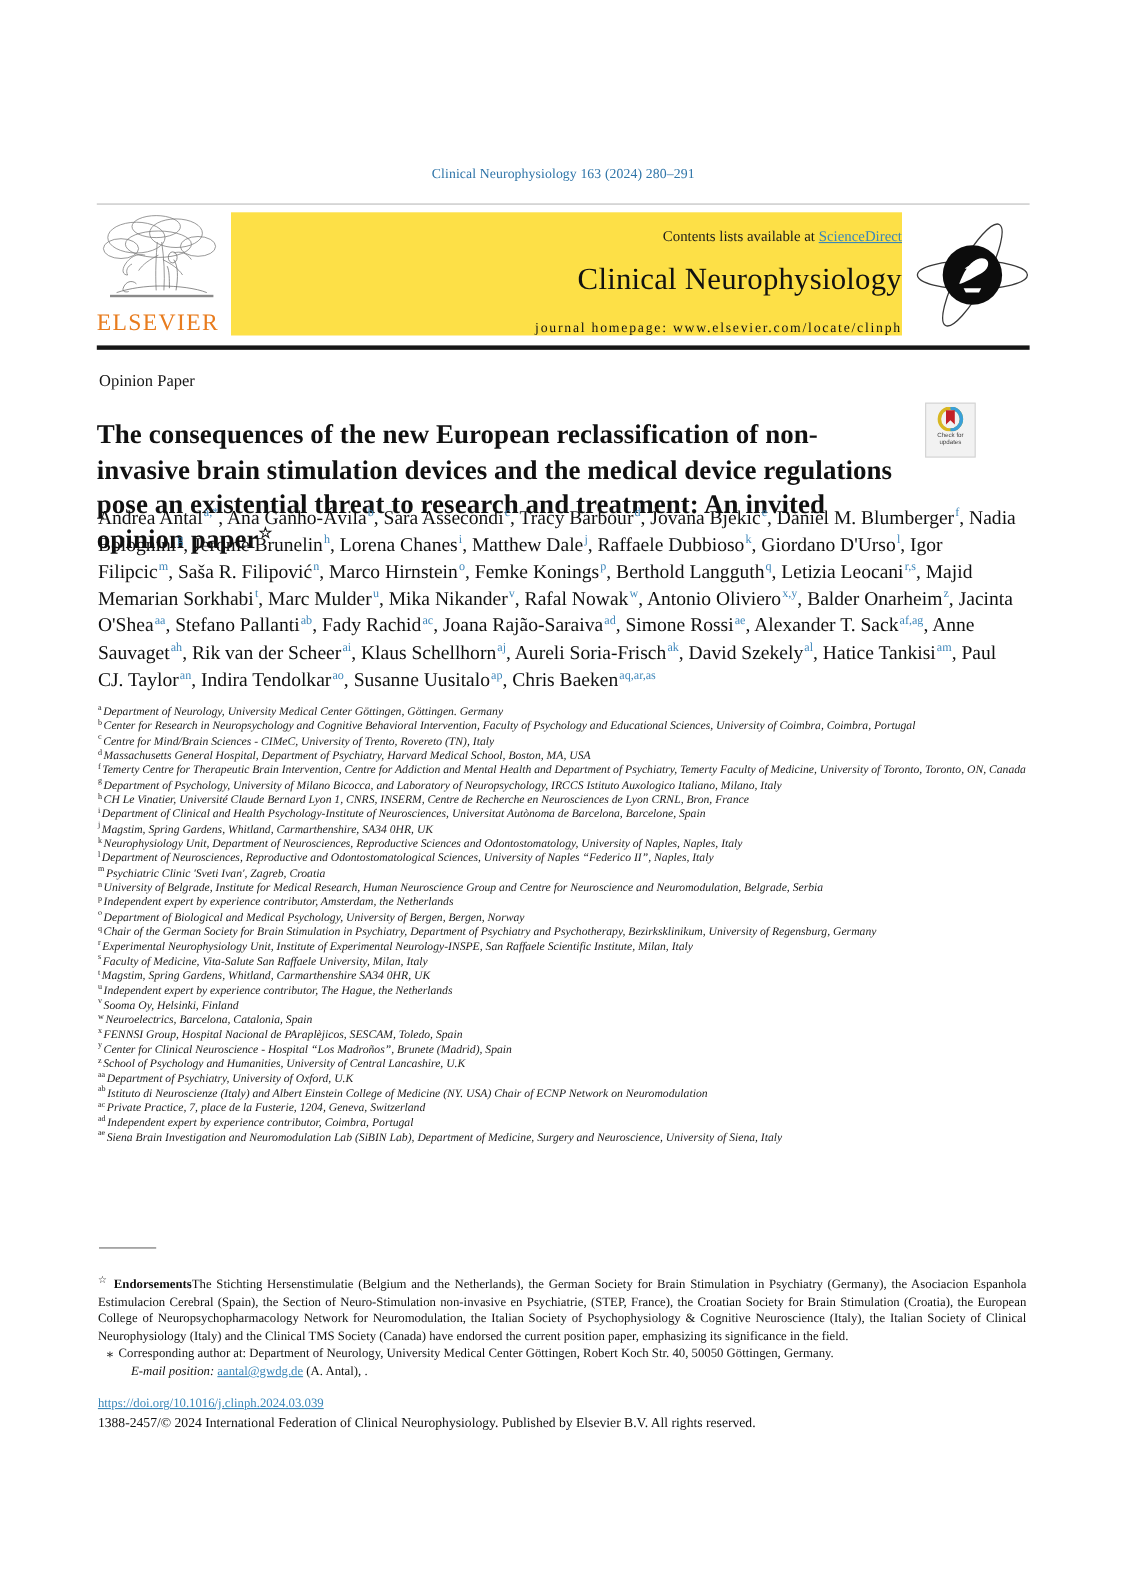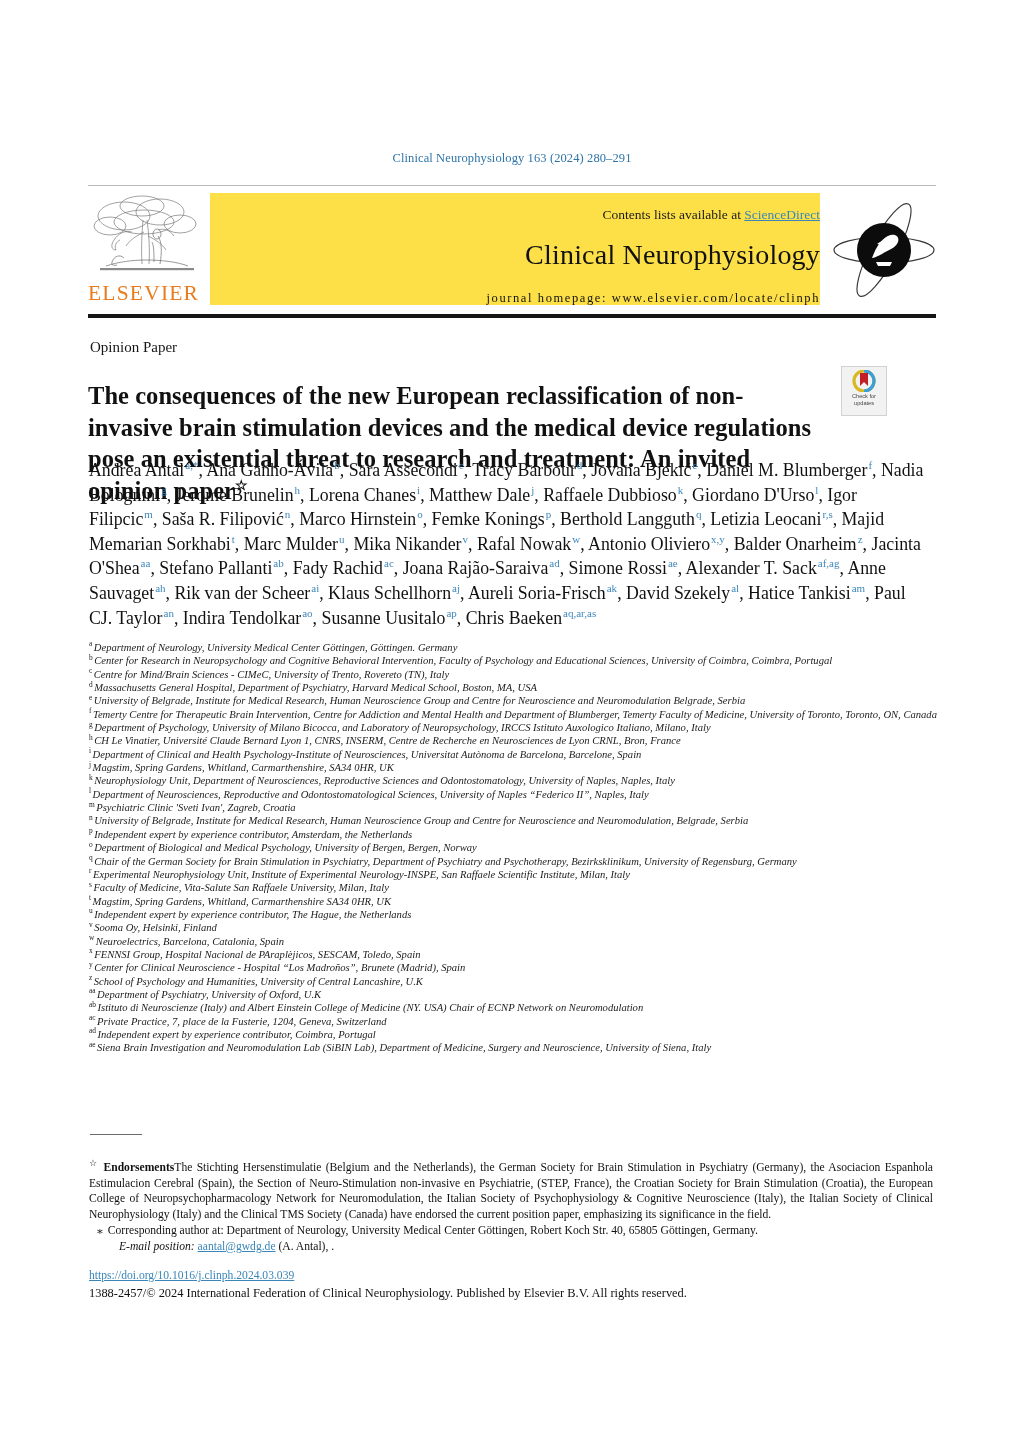"e University of Belgrade, Institute" p.aff { html: <p><sup>e</sup><span>University of Belgrade, Institute for Medical Research, Human Neuroscience Group and Centre for Neuroscience and Neuromodulation Belgrade, Serbia</span></p> -> none }
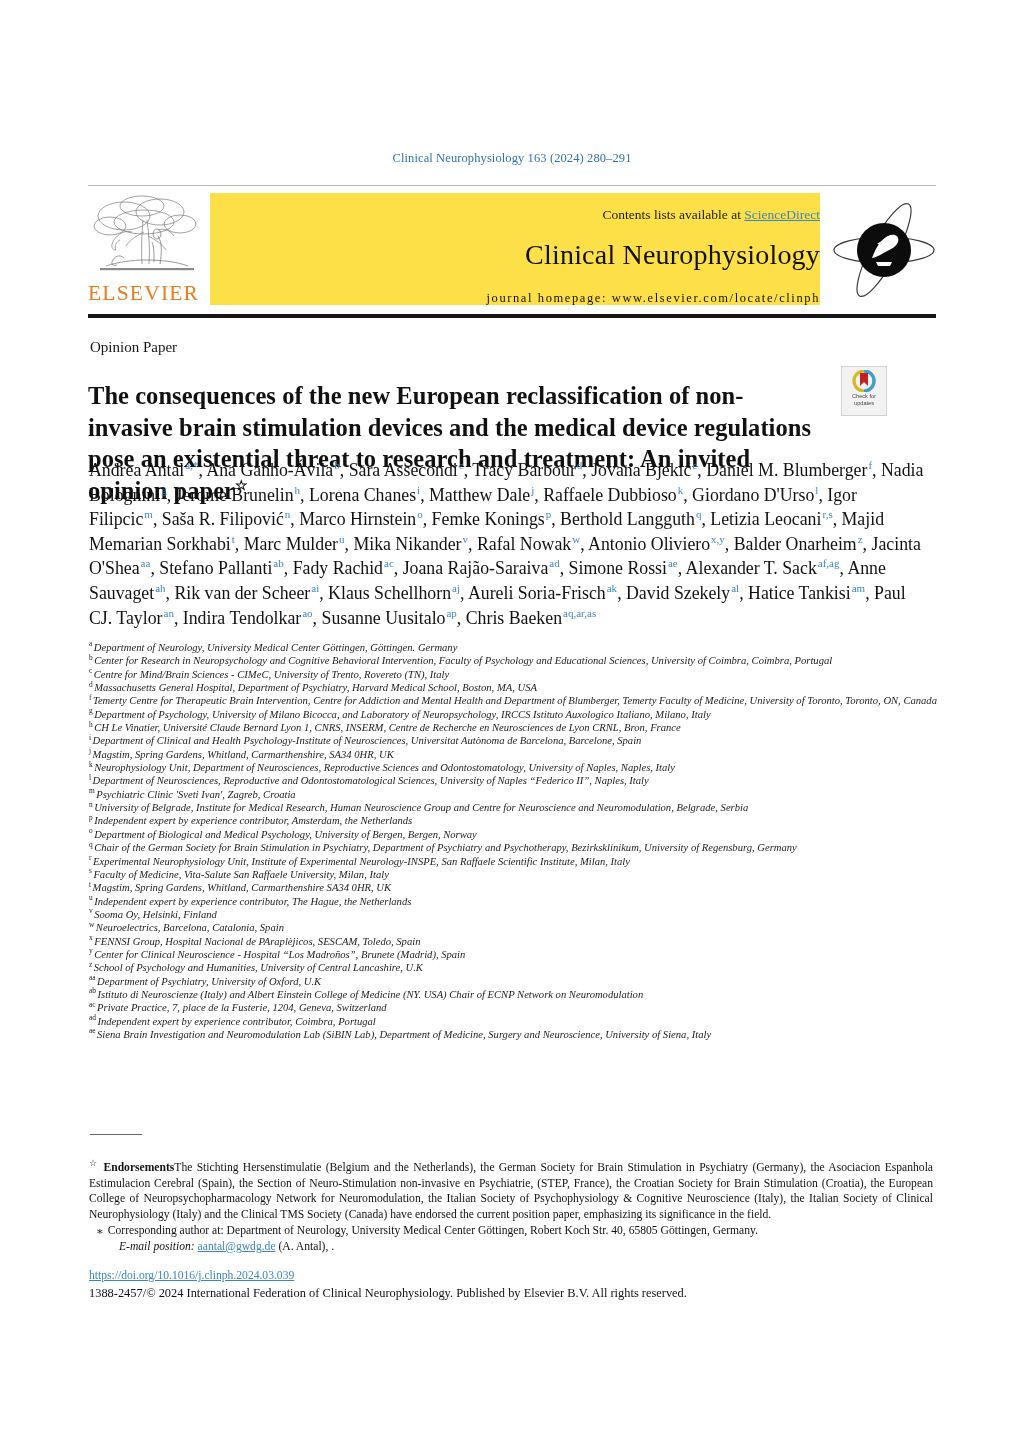"Temerty Centre for Therapeutic Brain" span { text: Blumberger -> Psychiatry }
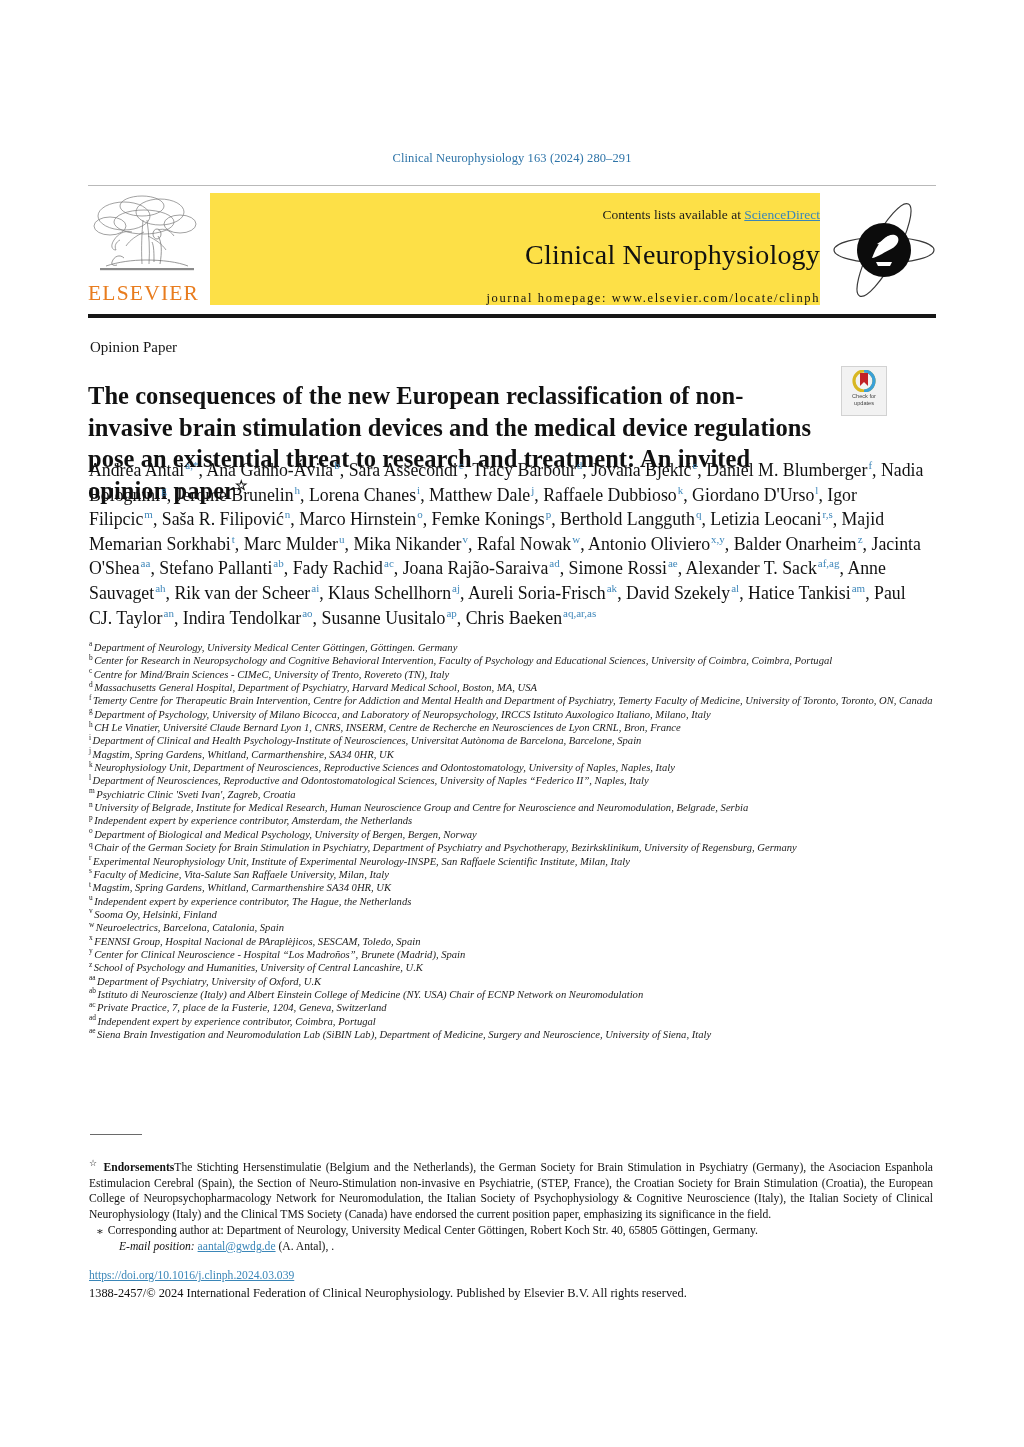"Corresponding author at: Department of" span { text: 65805 -> 50050 }
